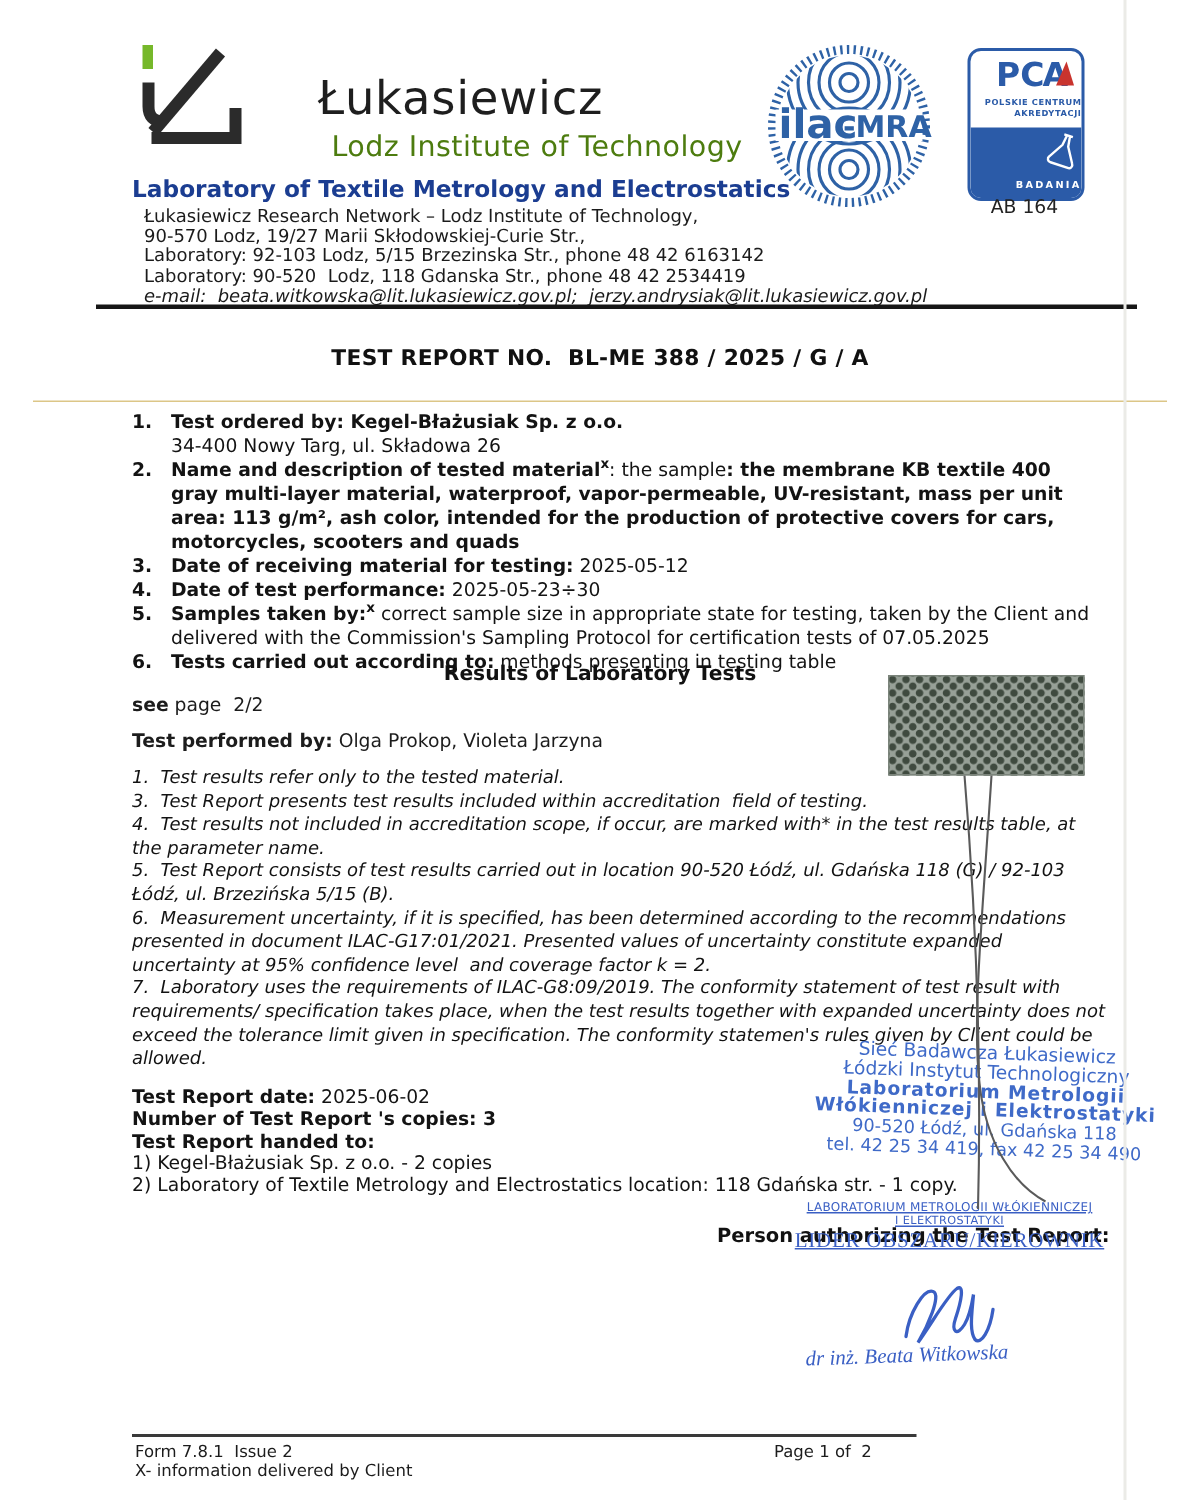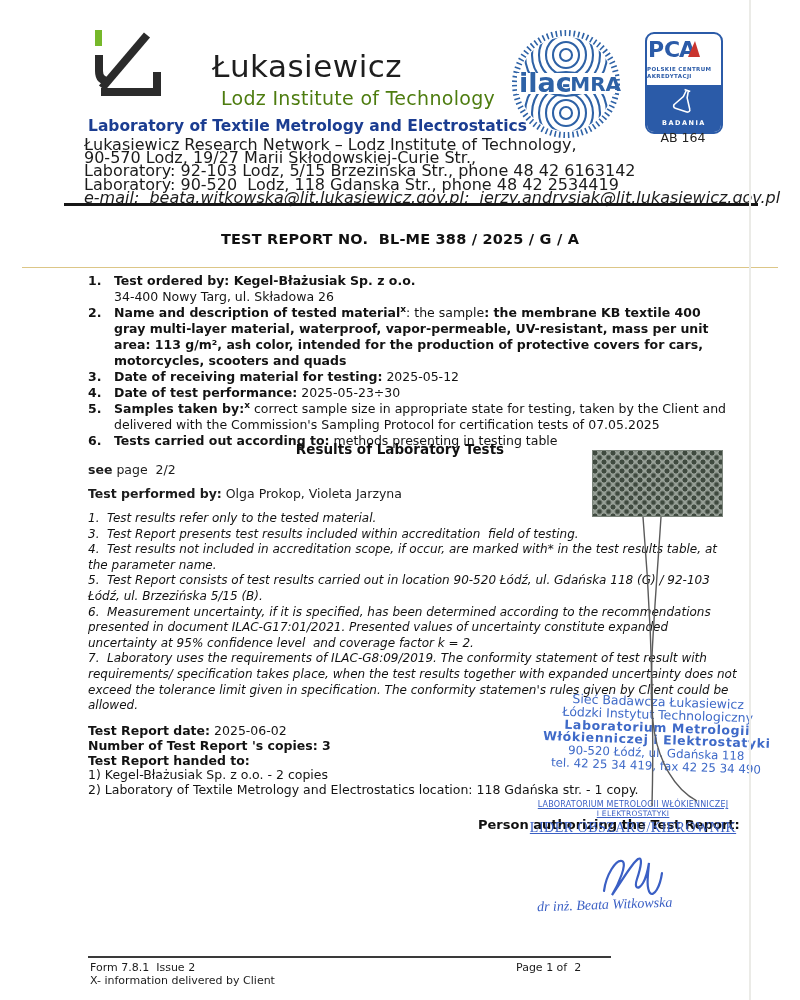"PC" .pca-top { text-align: left -> right }
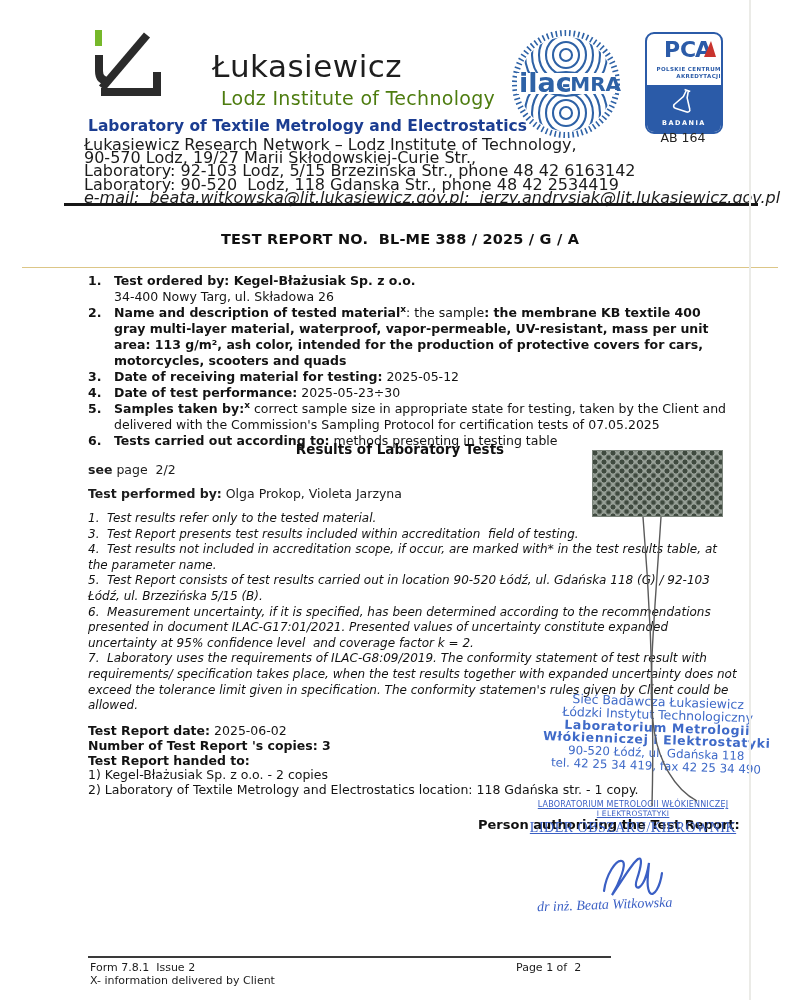"BADANIA" .pca-bottom { text-align: center -> right }
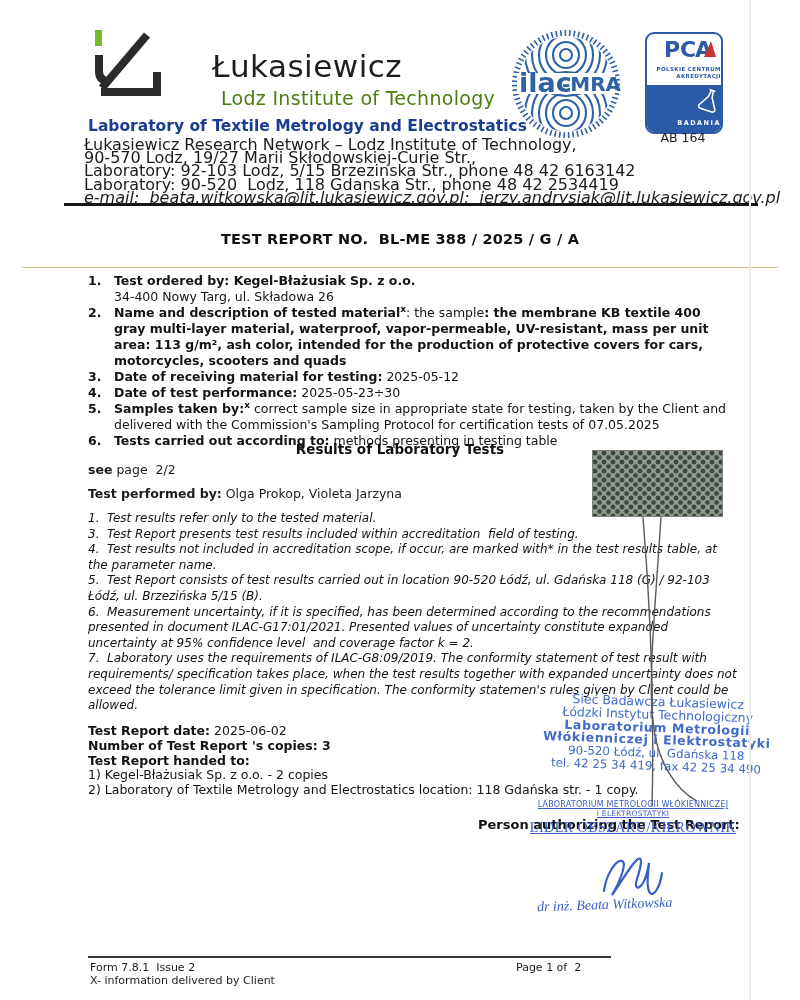"Łukasiewicz Research Network – Lodz" .addr { font-size: 16px -> 12px; left: 84px -> 96px }
